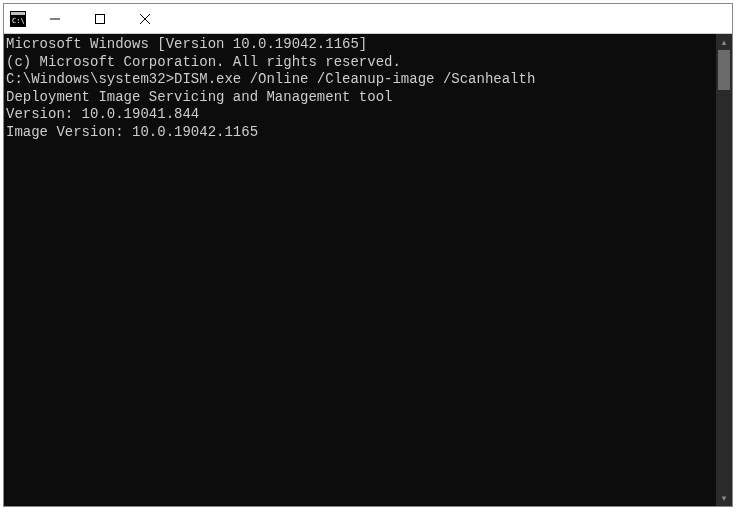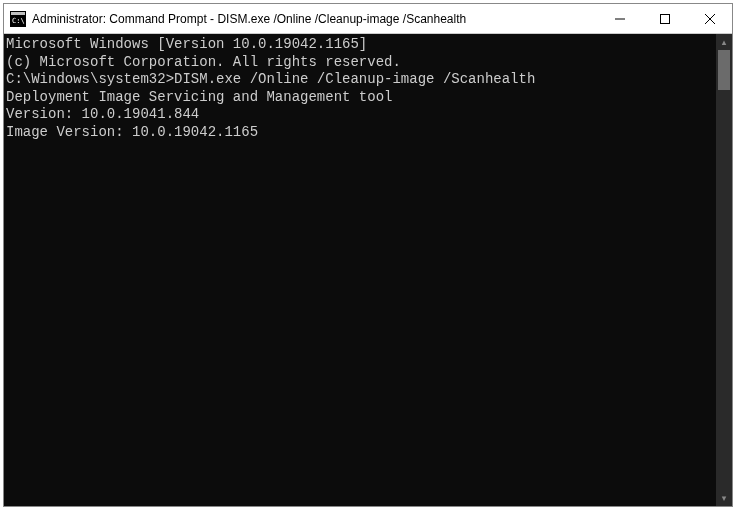"Administrator: Command Prompt - DISM.exe" span.titlebar-text { html: <span>Administrator: Command Prompt - DISM.exe /Online /Cleanup-image /Scanhealth</span> -> none }
